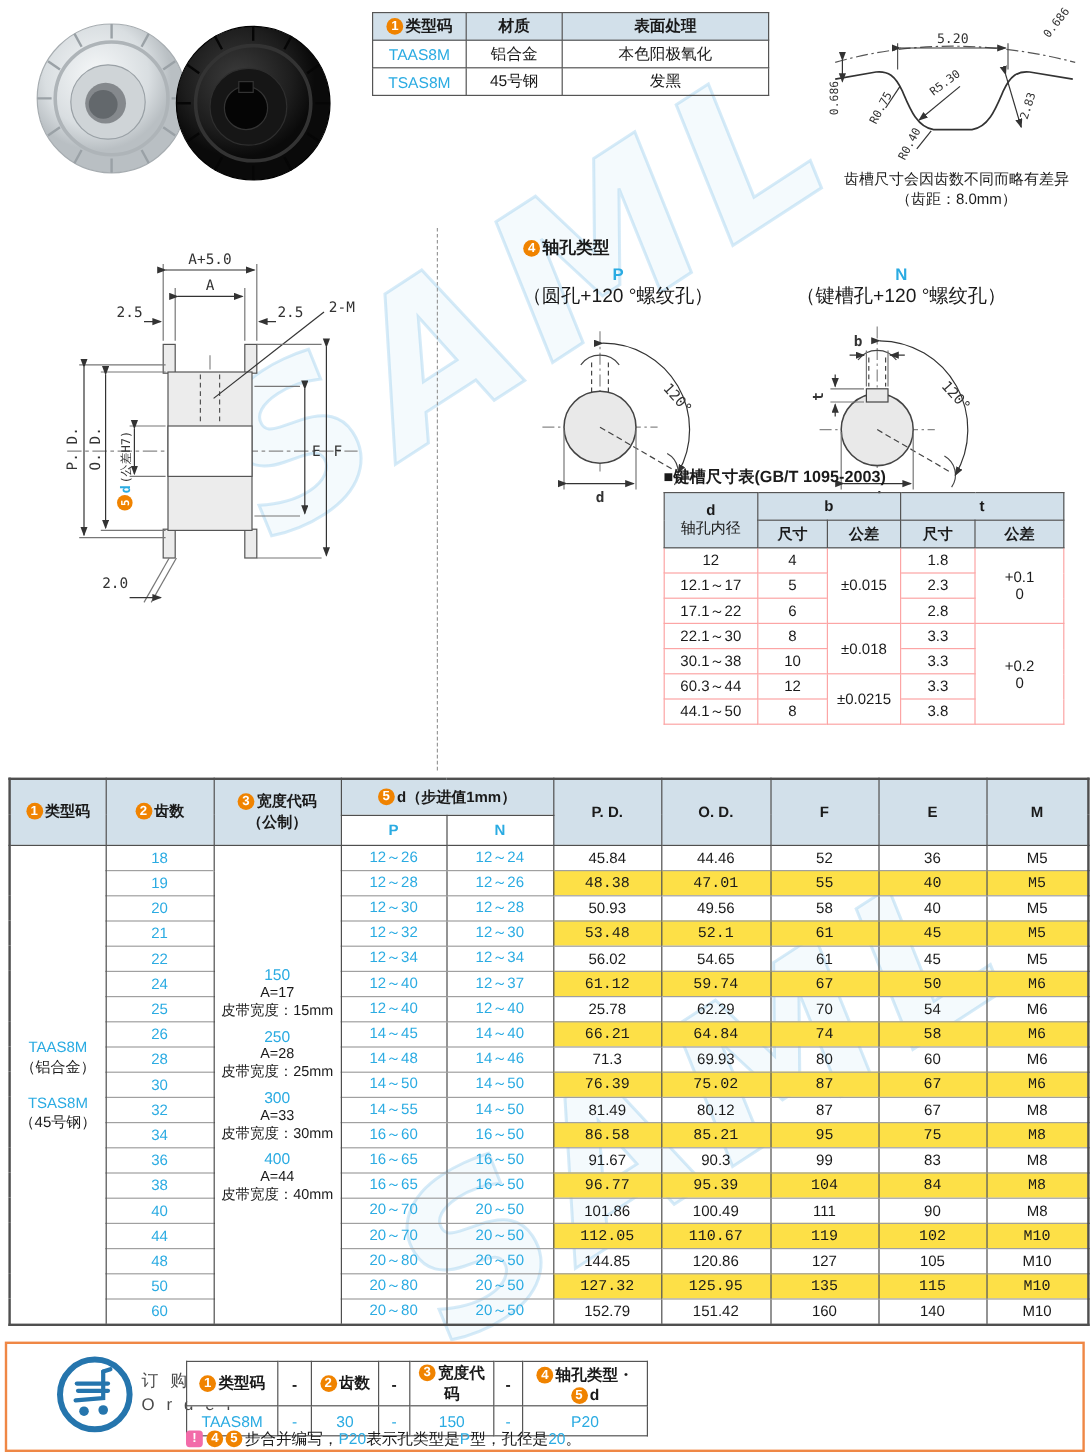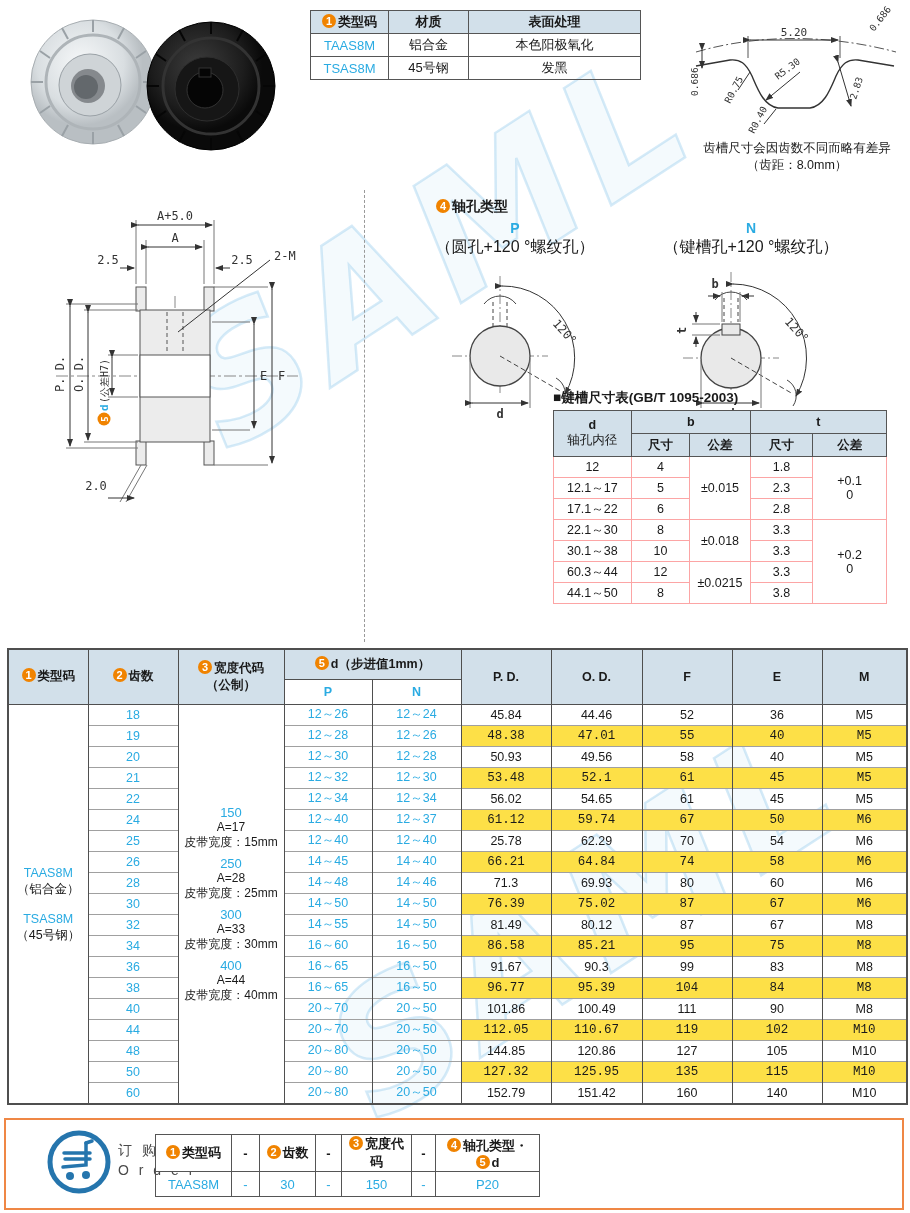"! 4 5 步合并编写，P20表示孔类型是P型，孔径是20。" div.onote { html: none -> <div><span>!</span><span>4</span><span>5</span><span>步合并编写，</span><span>P20</span><span>表示孔类型是</span><span>P</span><span>型，孔径是</span><span>20</span><span>。</span></div> }
